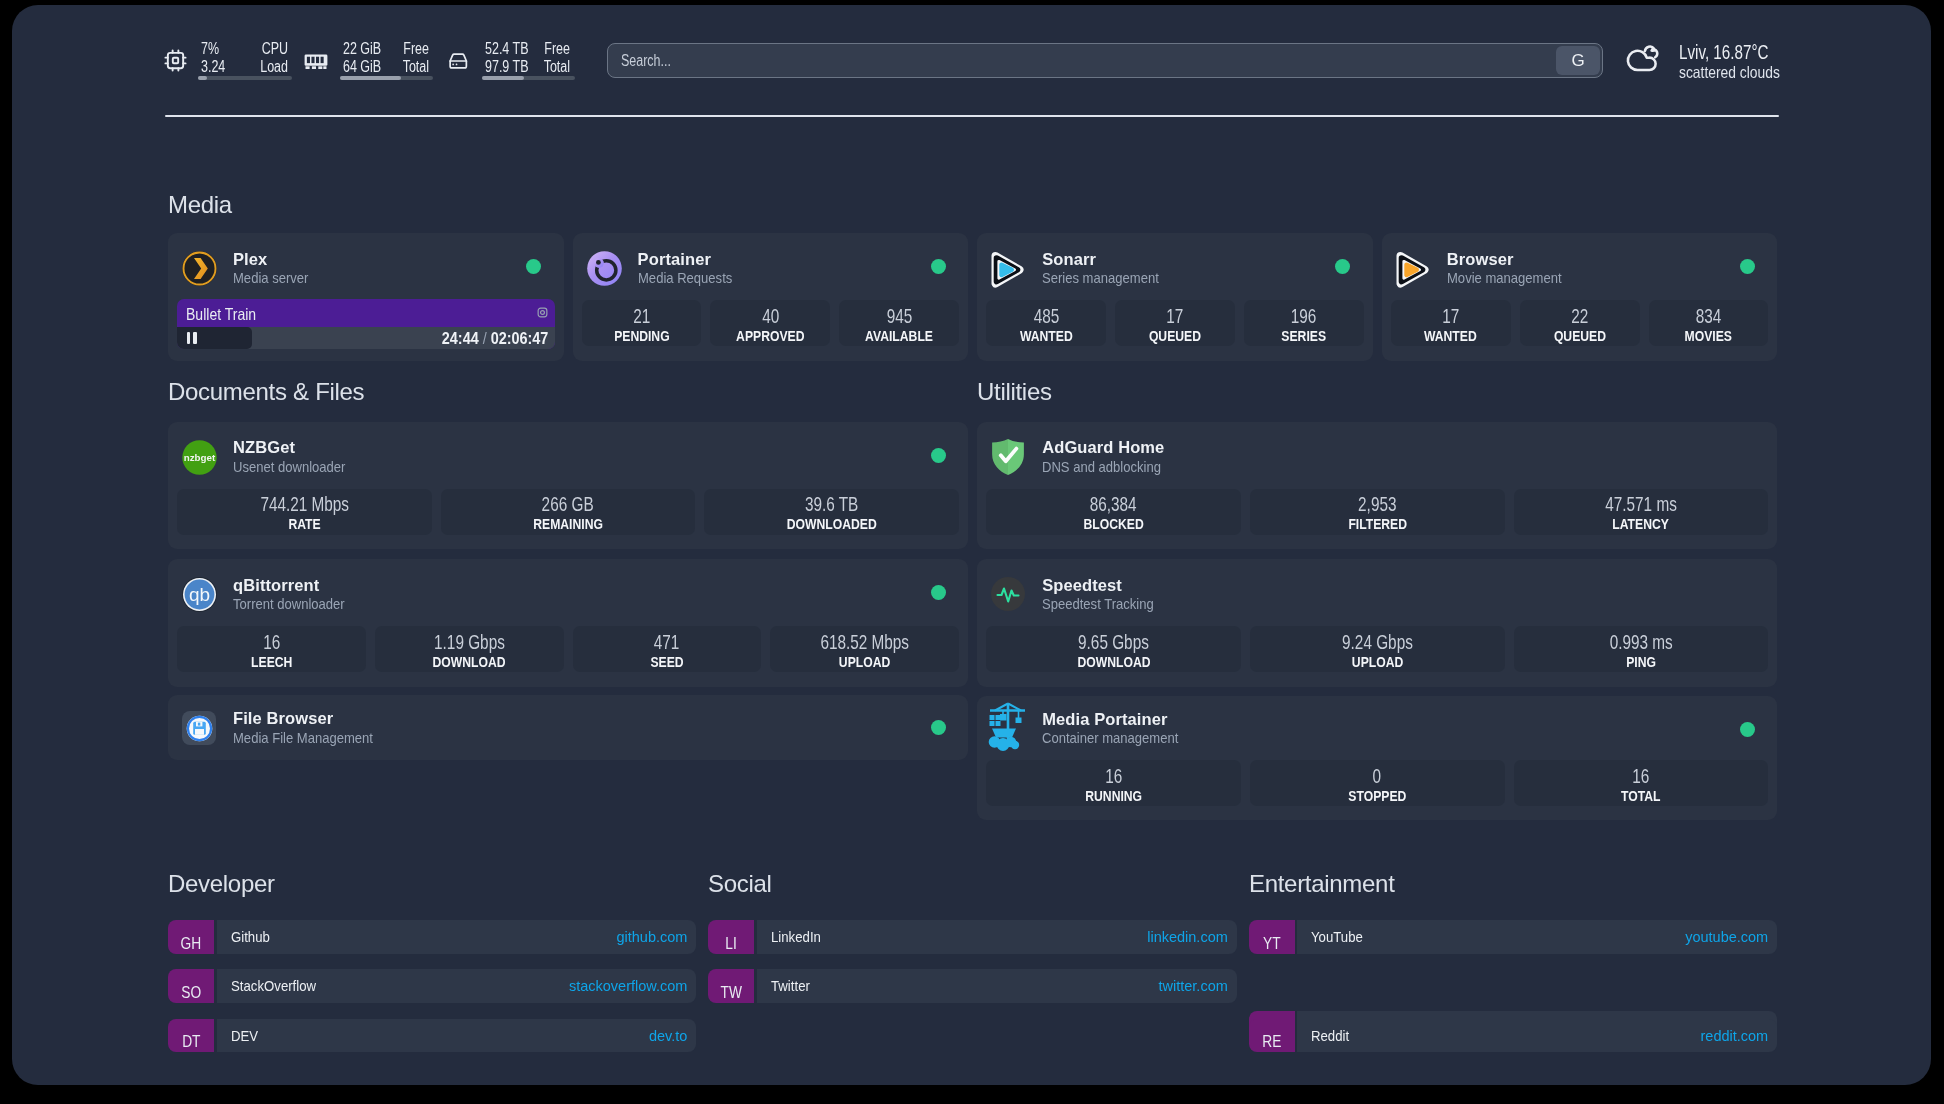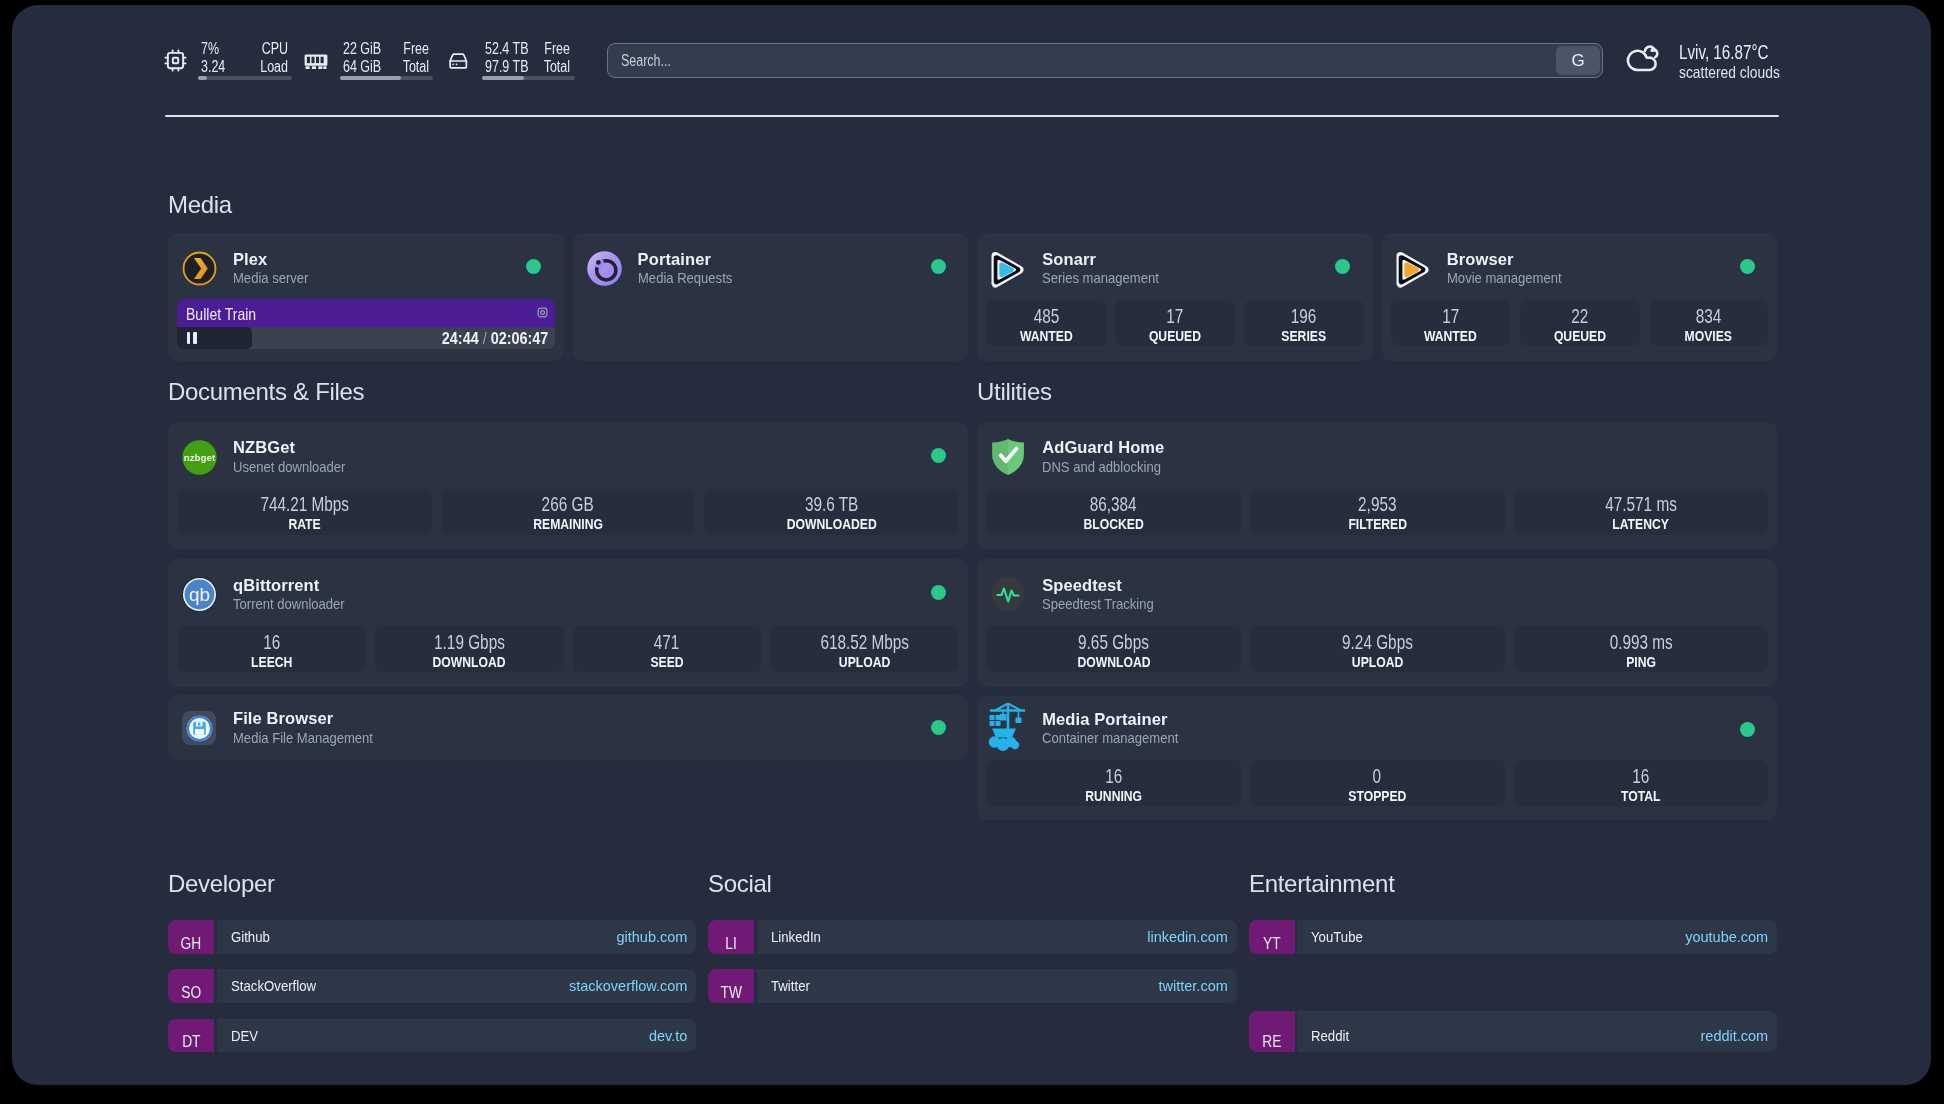"21" div.stats { html: none -> <div> <div> <div>21</div> <div>PENDING</div> </div> <div> <div>40</div> <div>APPROVED</div> </div> <div> <div>945</div> <div>AVAILABLE</div> </div> </div> }
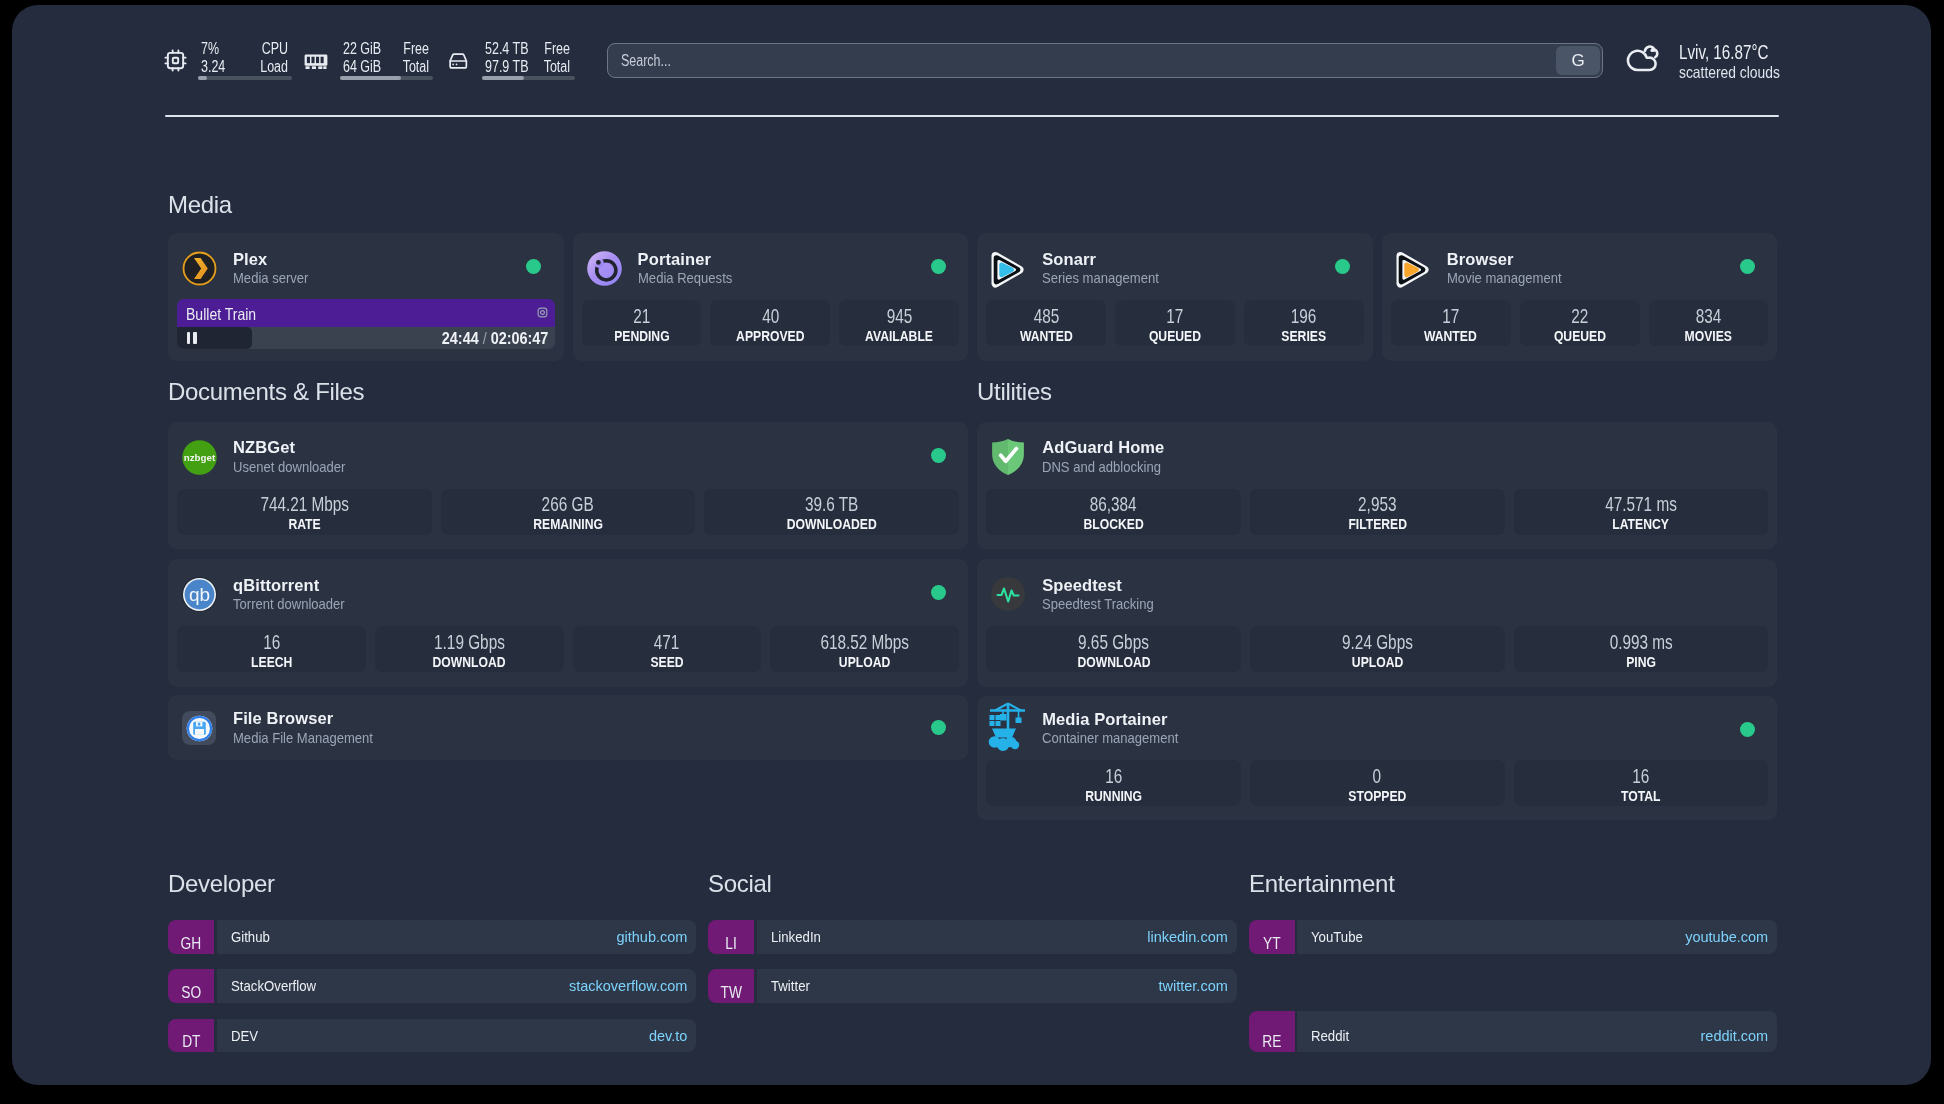"github.com" .bm-url { color: #7dd3fc -> #0ea5e9 }
